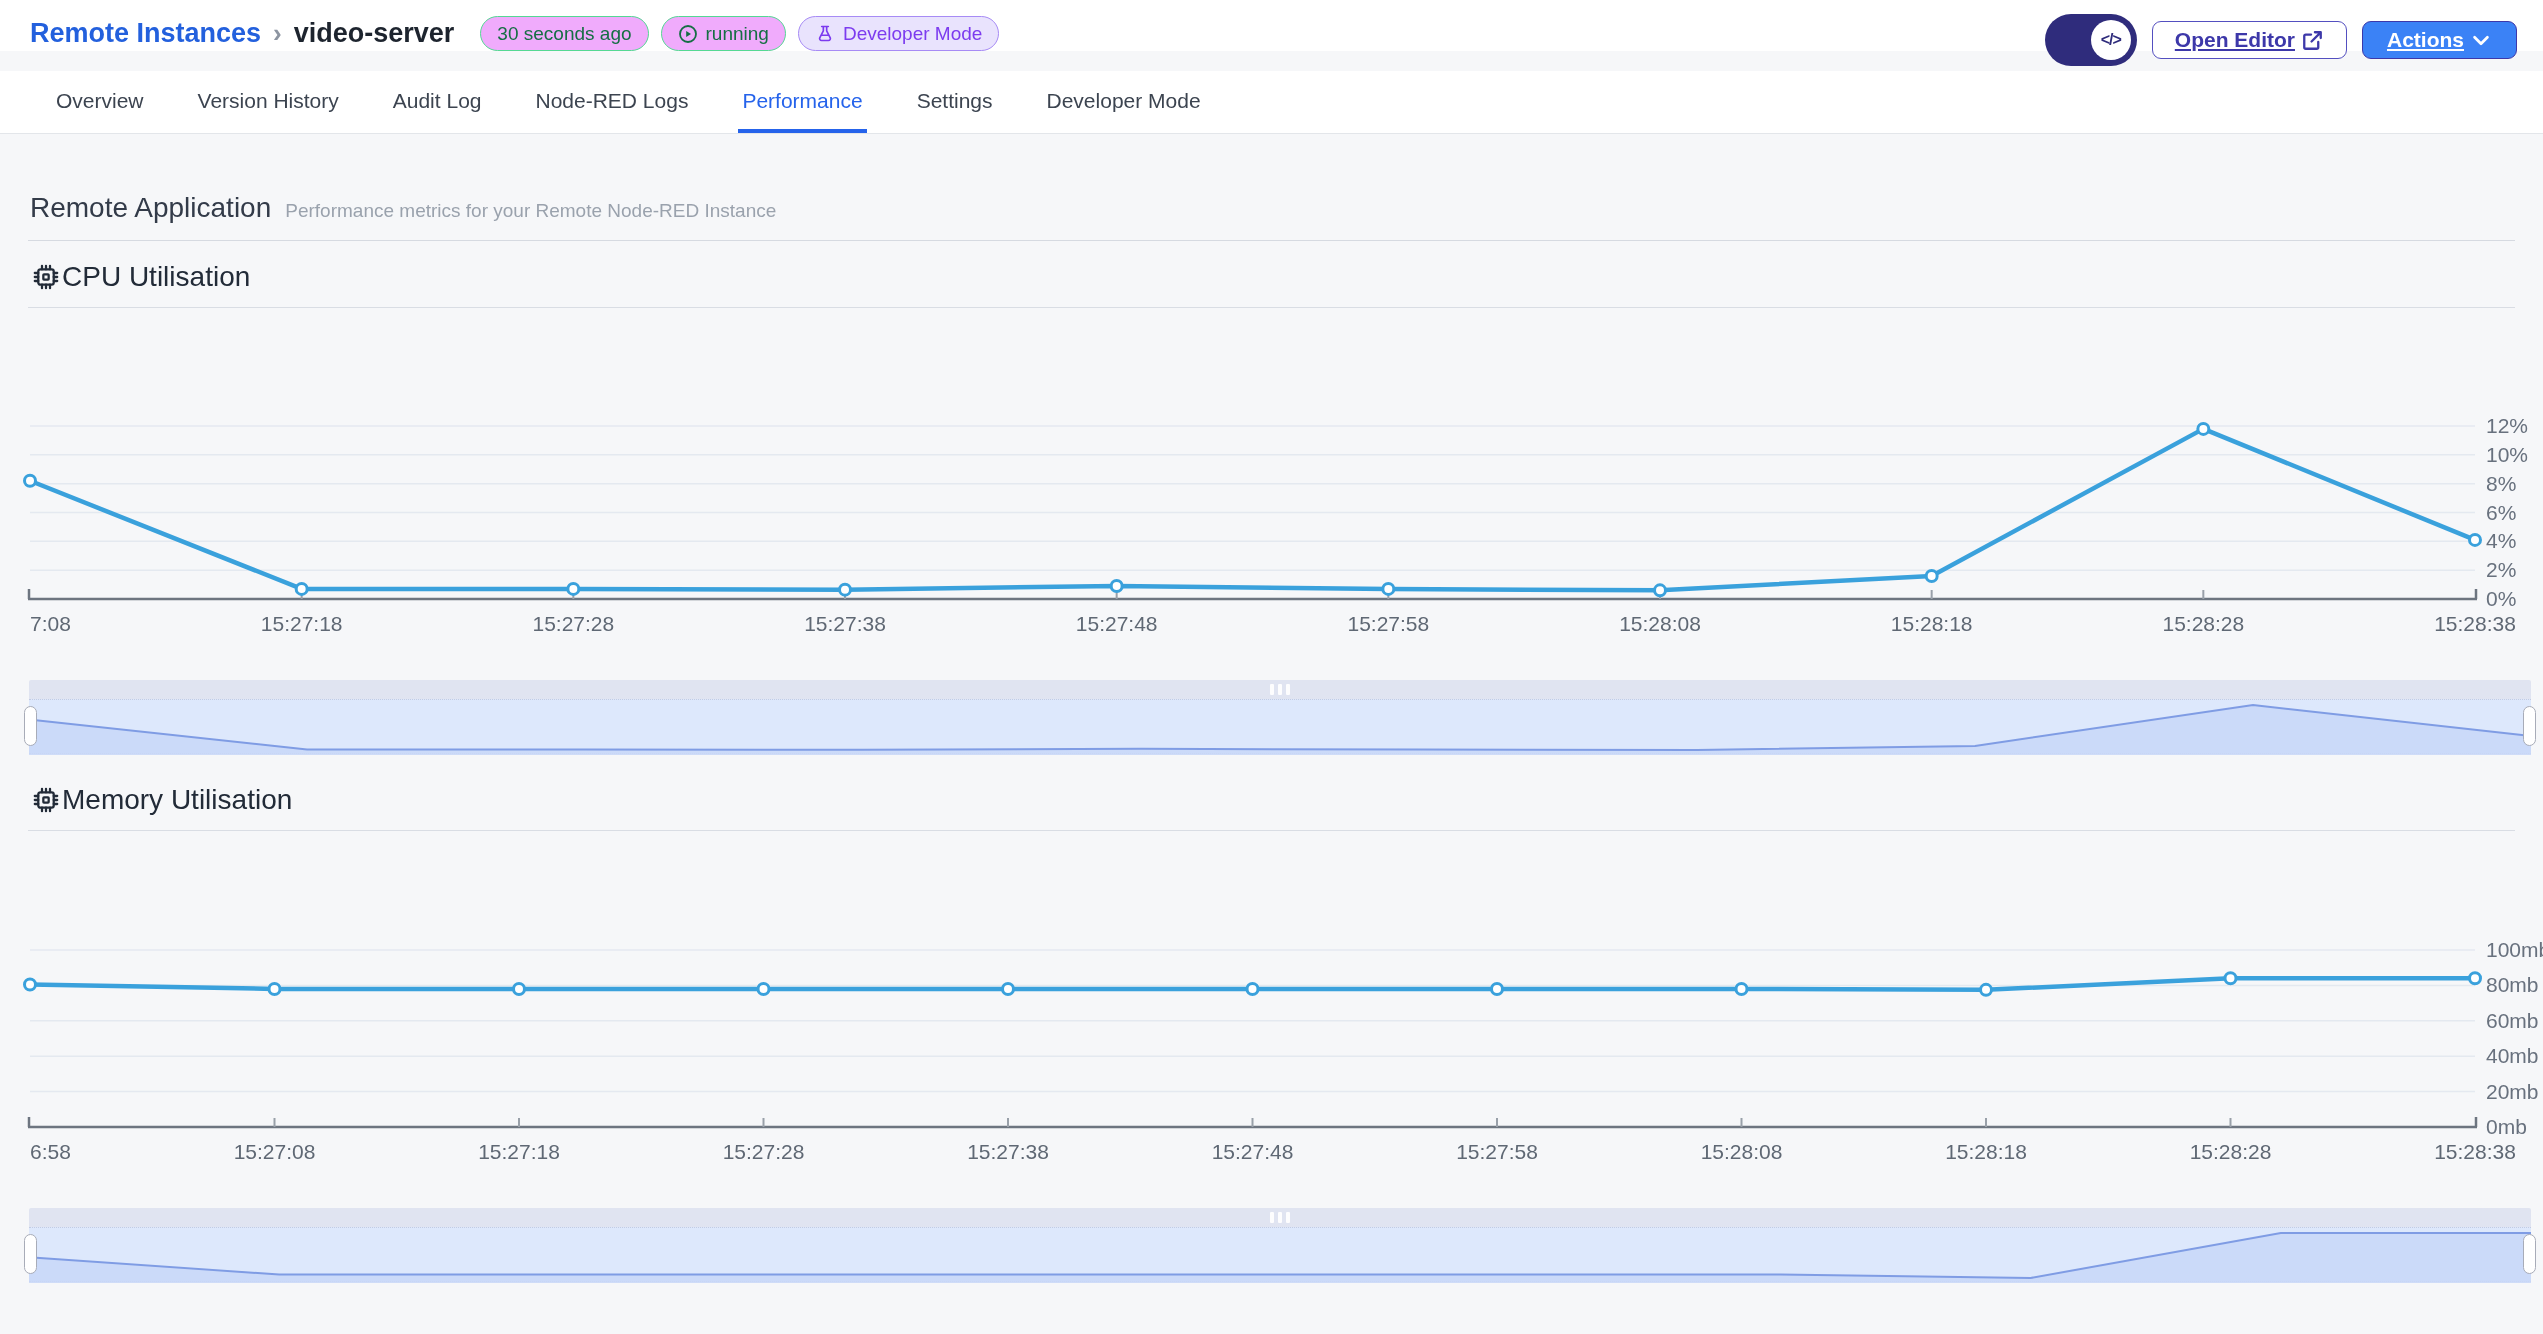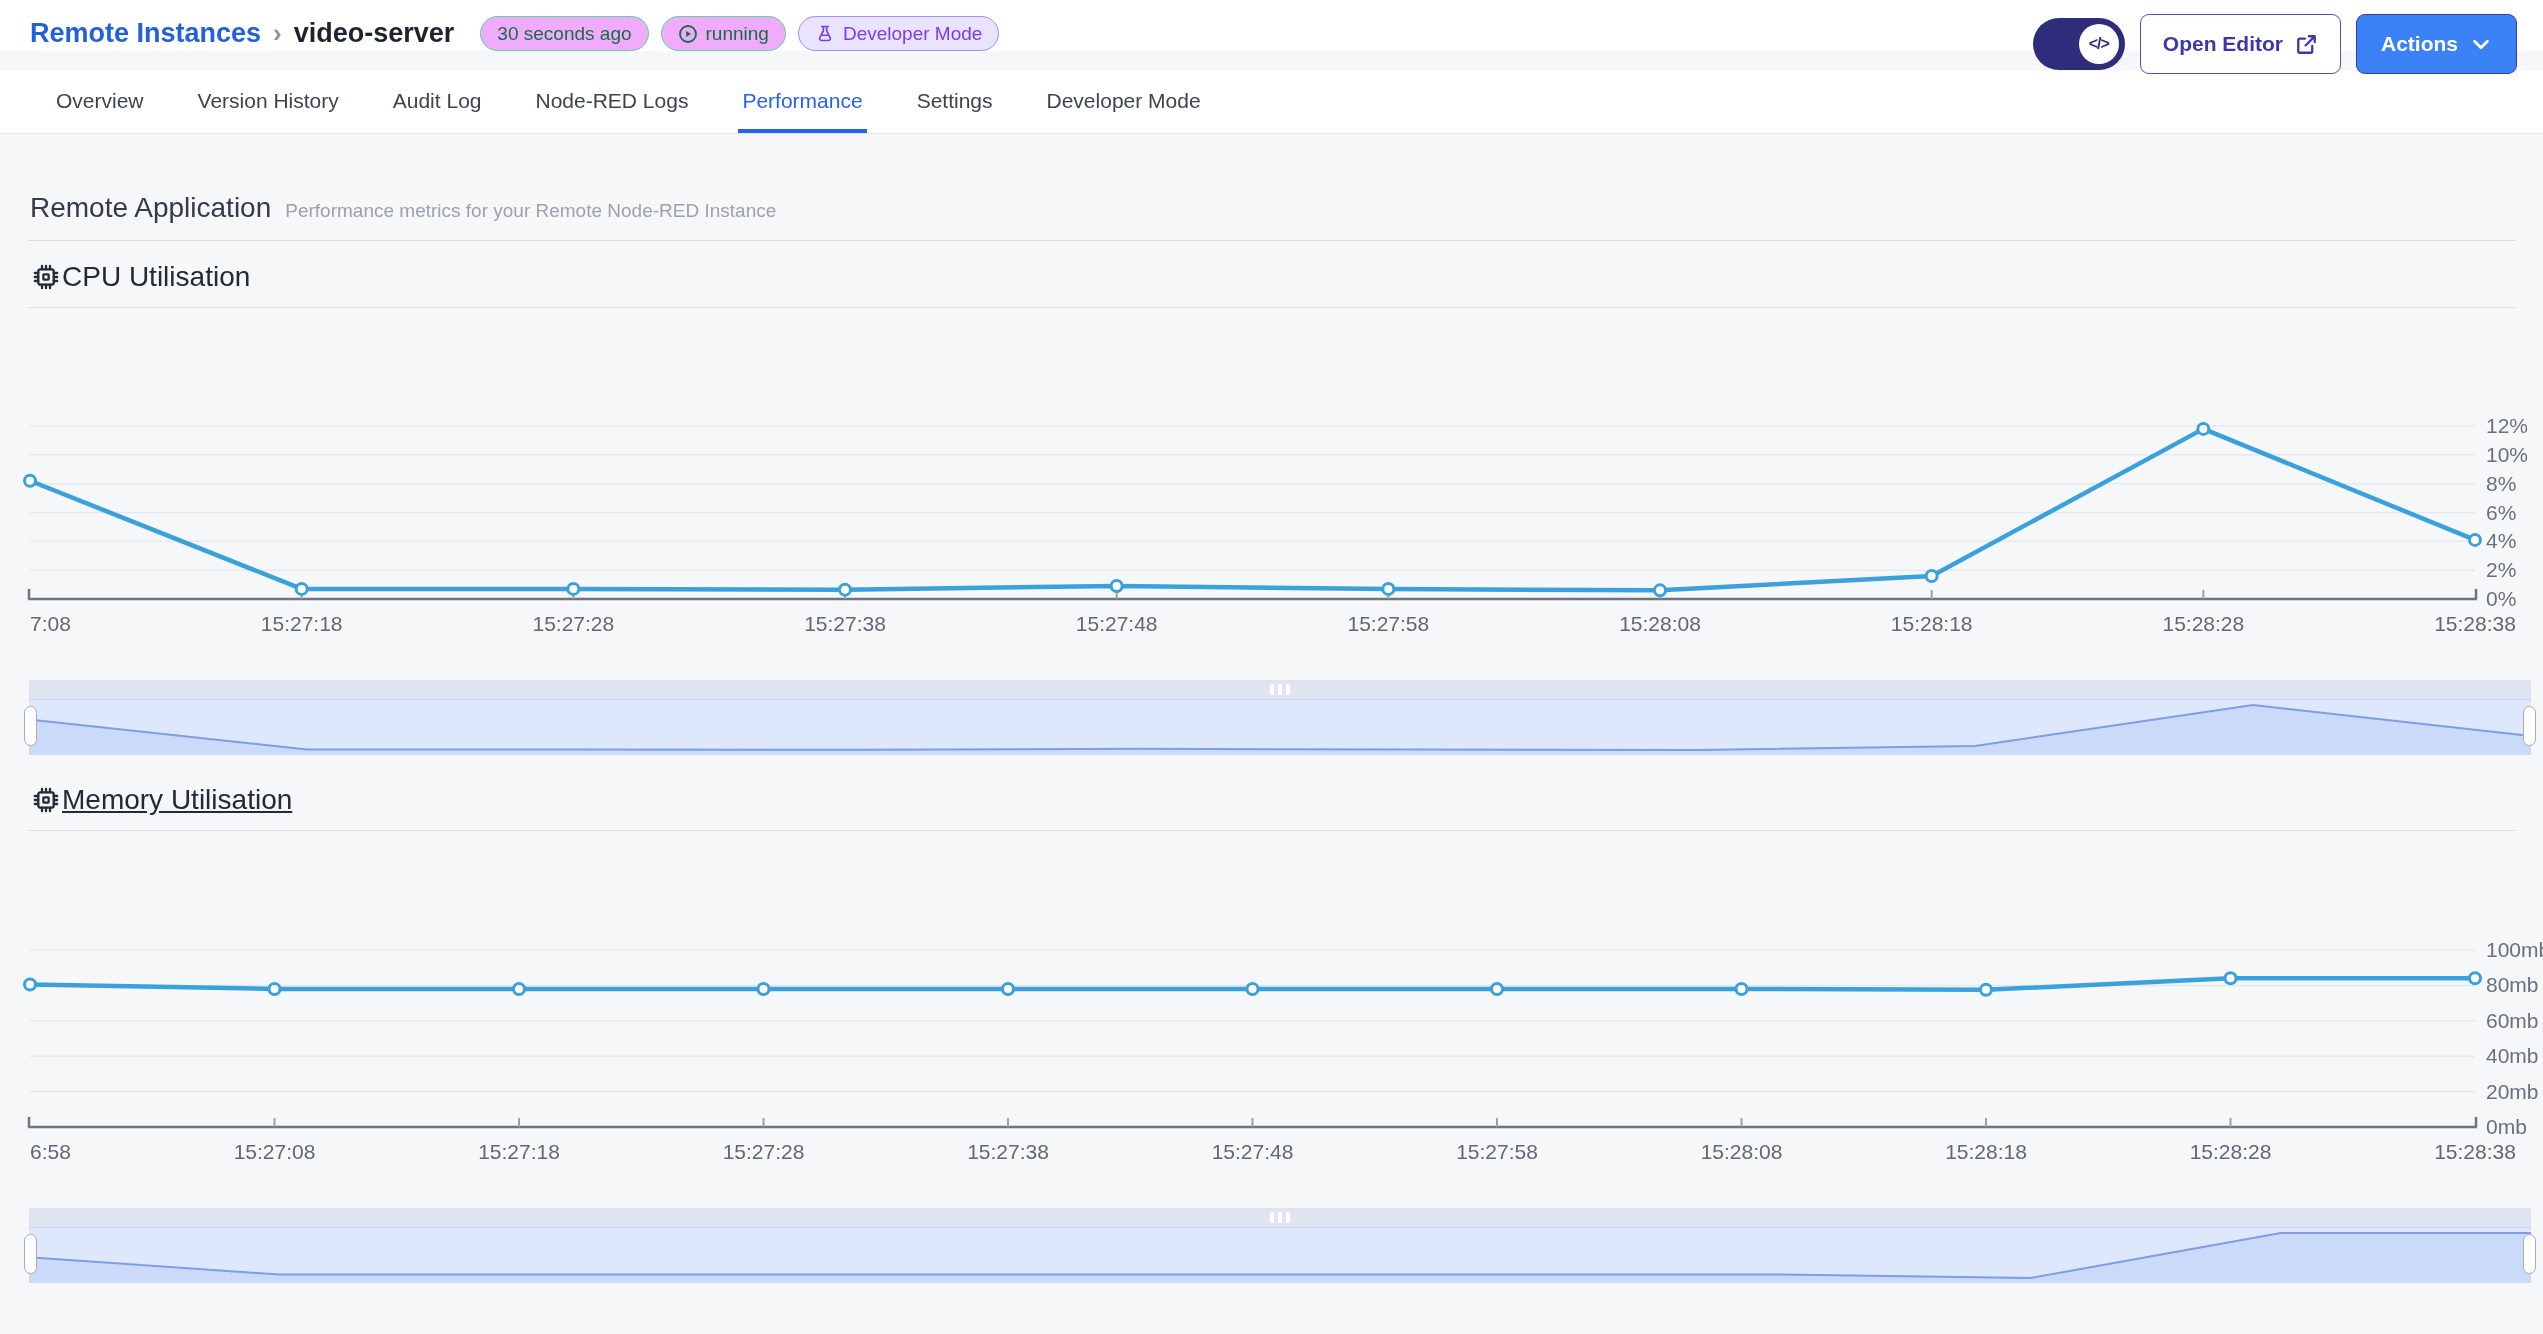"Open Editor" .btn { gap: 12px -> 6px; height: 60px -> 38px; text-decoration: none -> underline }
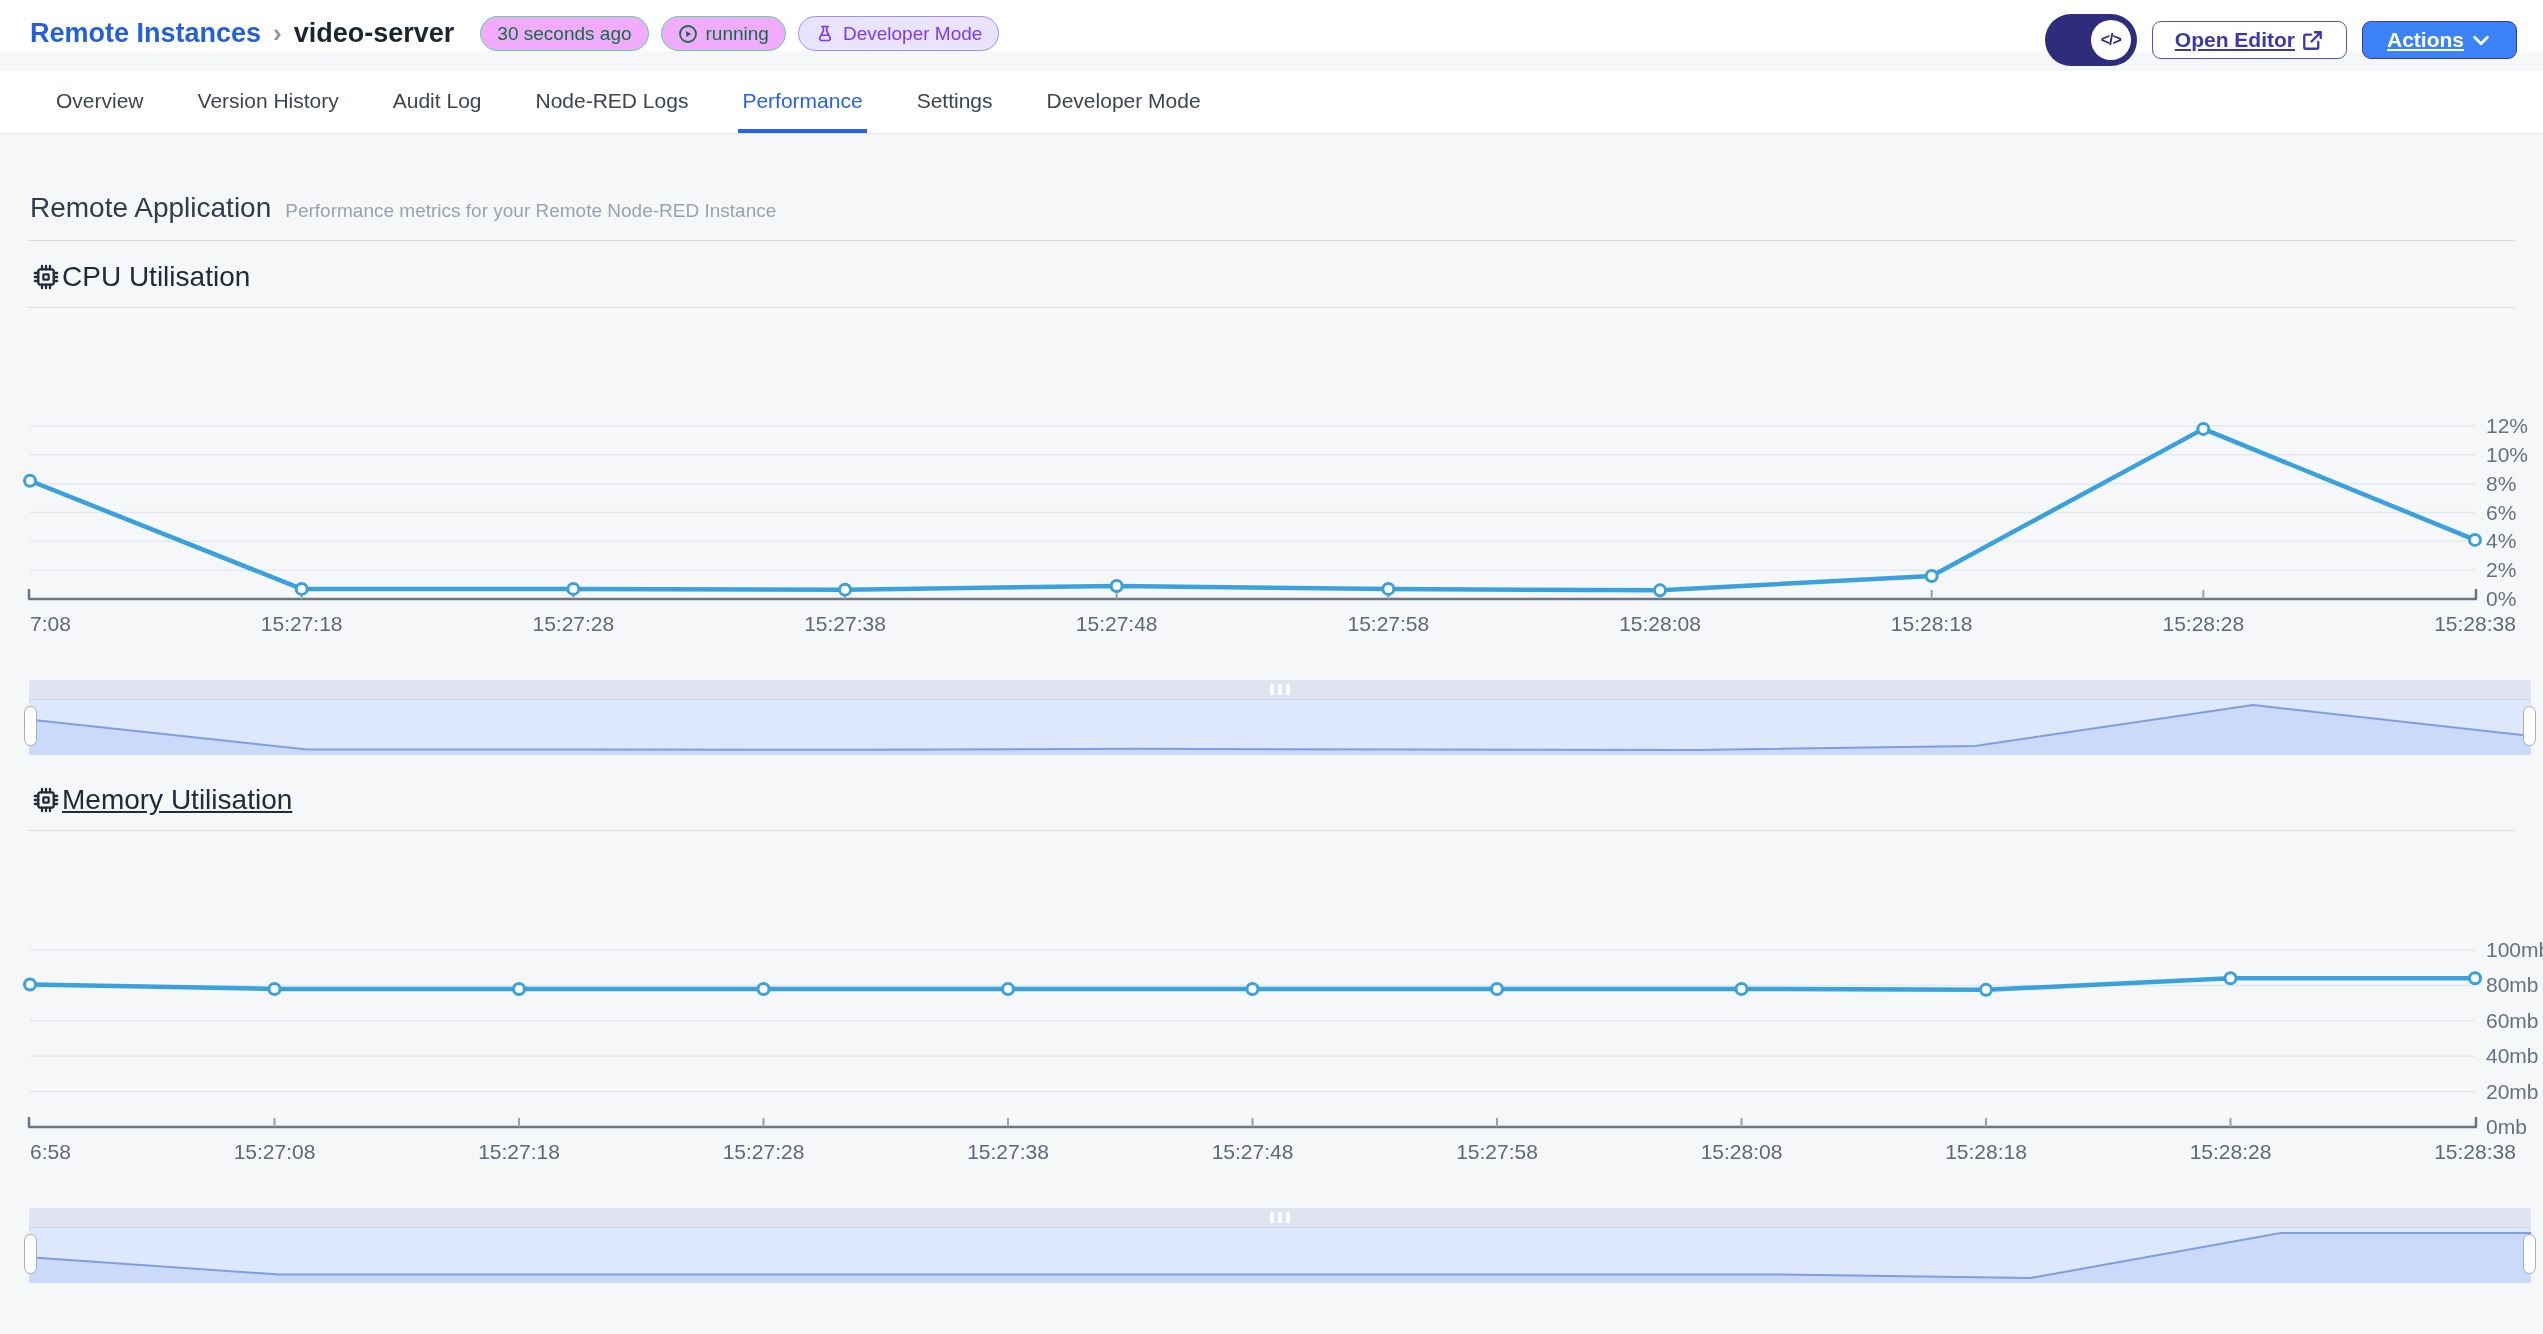"Memory Utilisation" div.section-head { text-decoration: underline -> none }
